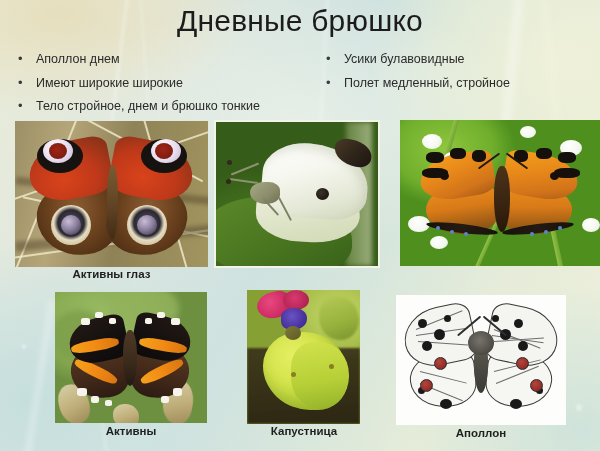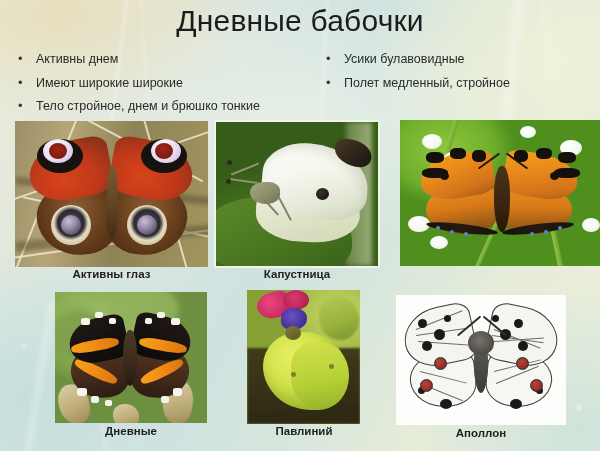"Дневные бабочки" div { text: бабочки -> брюшко }
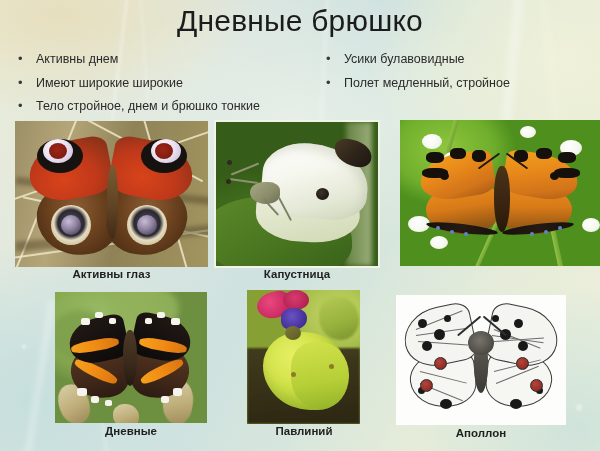"Активны днем" span.bullet-text { text: Активны -> Аполлон }
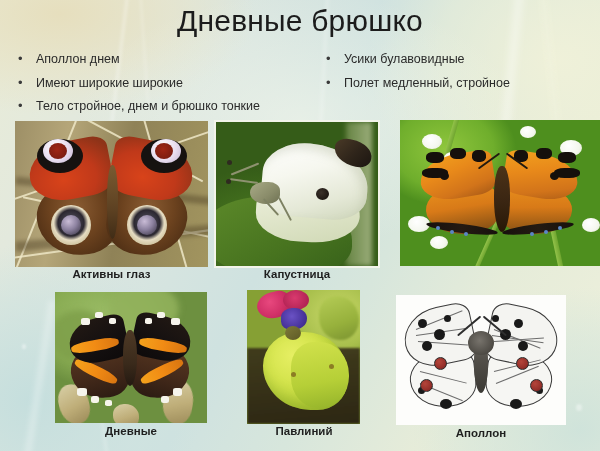"Капустница" div.caption { html: <div>Капустница</div> -> none }
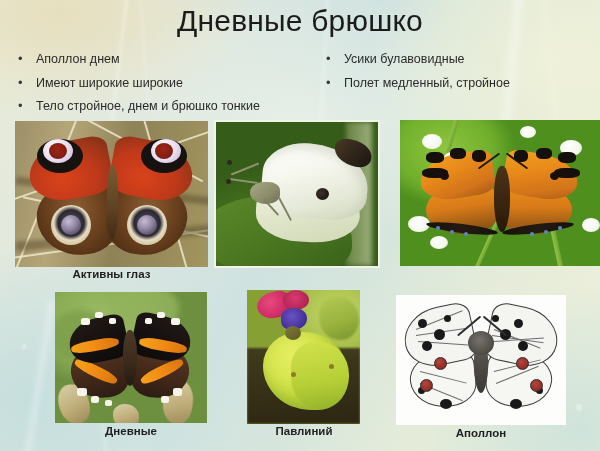"Дневные" div.caption { text: Дневные -> Активны }
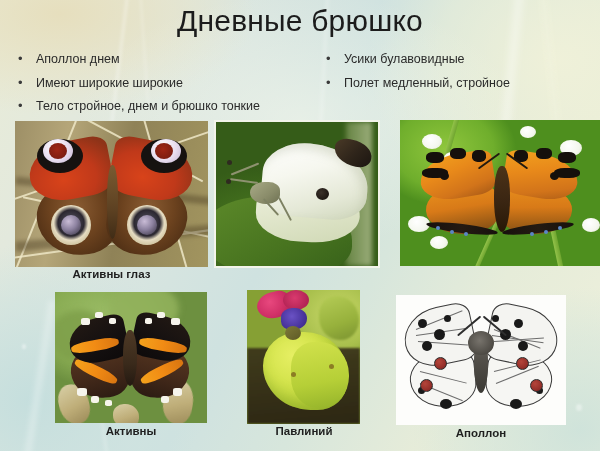"Павлиний" div.caption { text: Павлиний -> Капустница }
